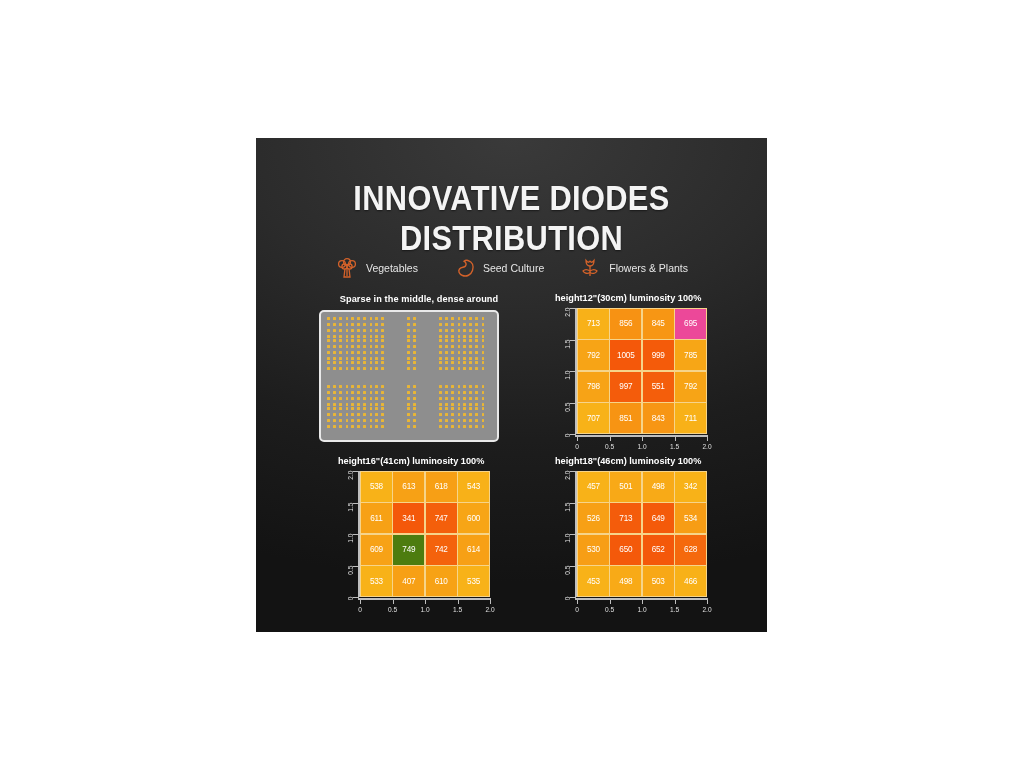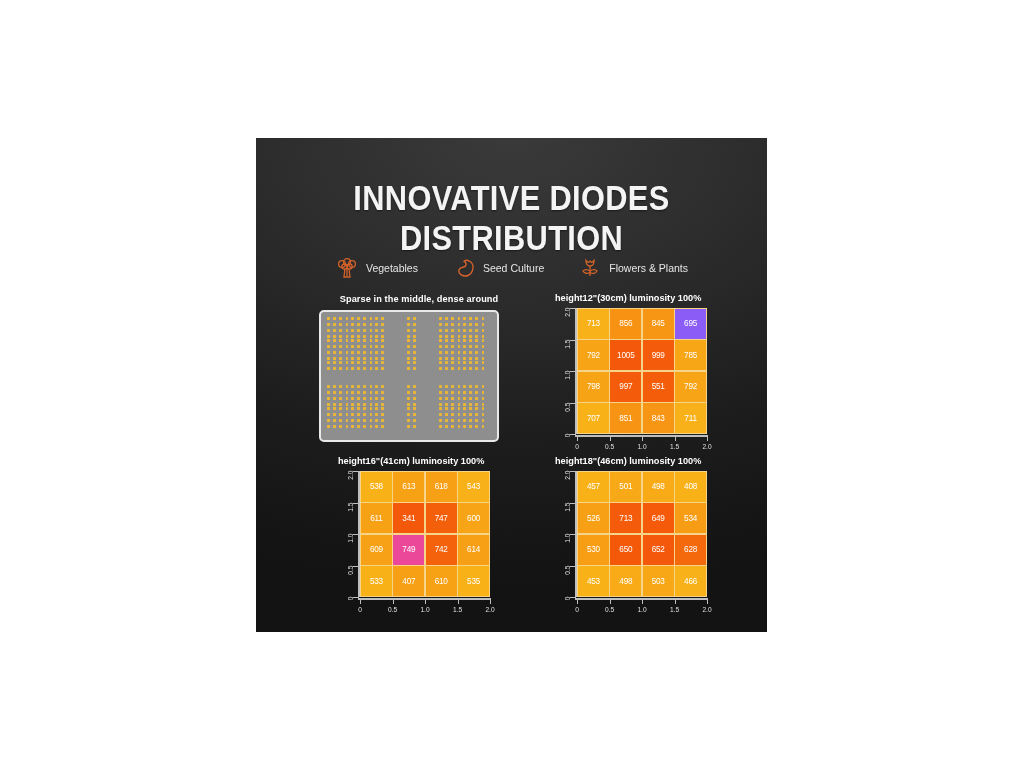"695" div.cell { background: #8b5cf6 -> #ec4899 }
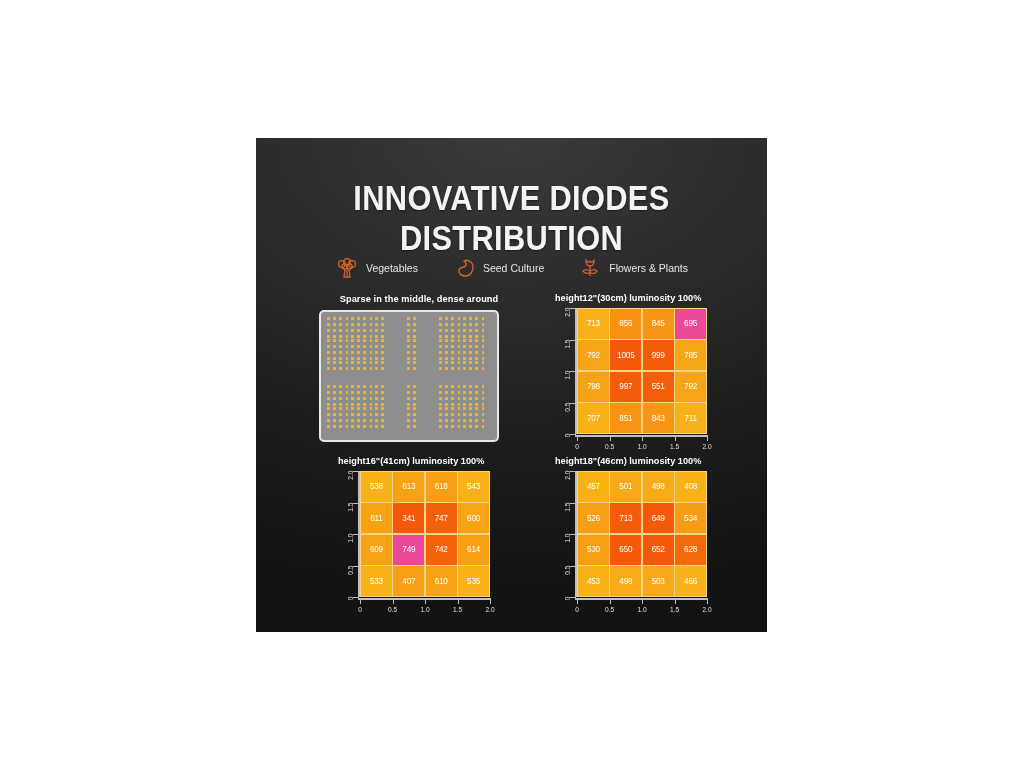"408" div.cell { text: 408 -> 342 }
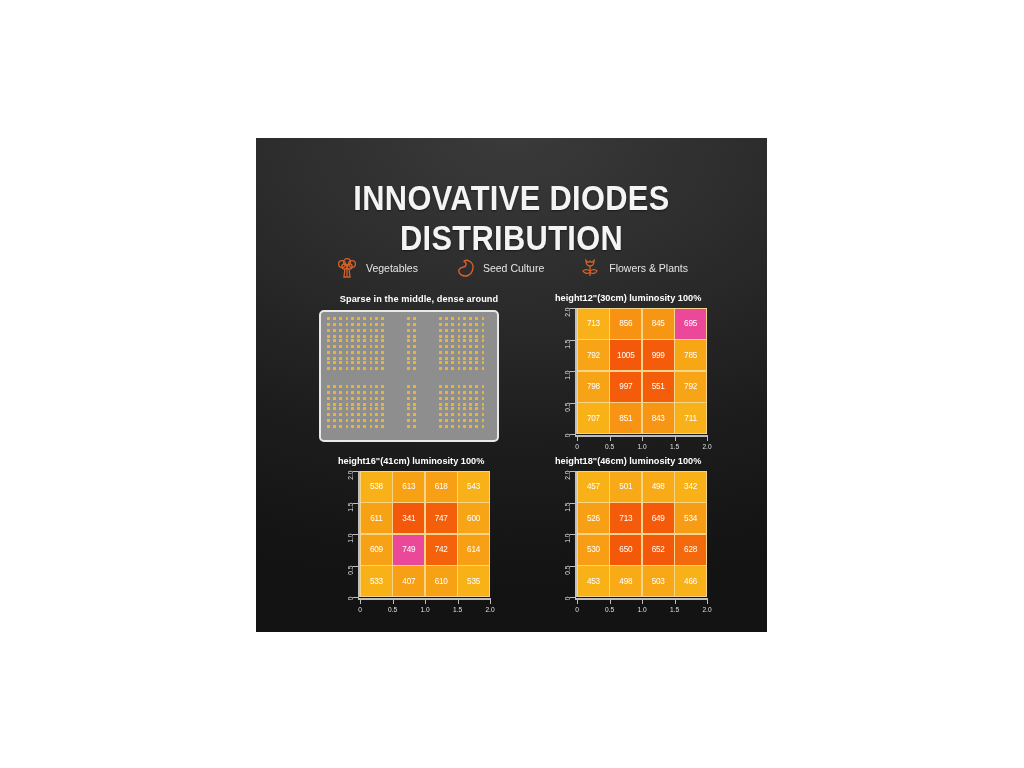"749" div.cell { background: #ec4899 -> #4d7c0f }
